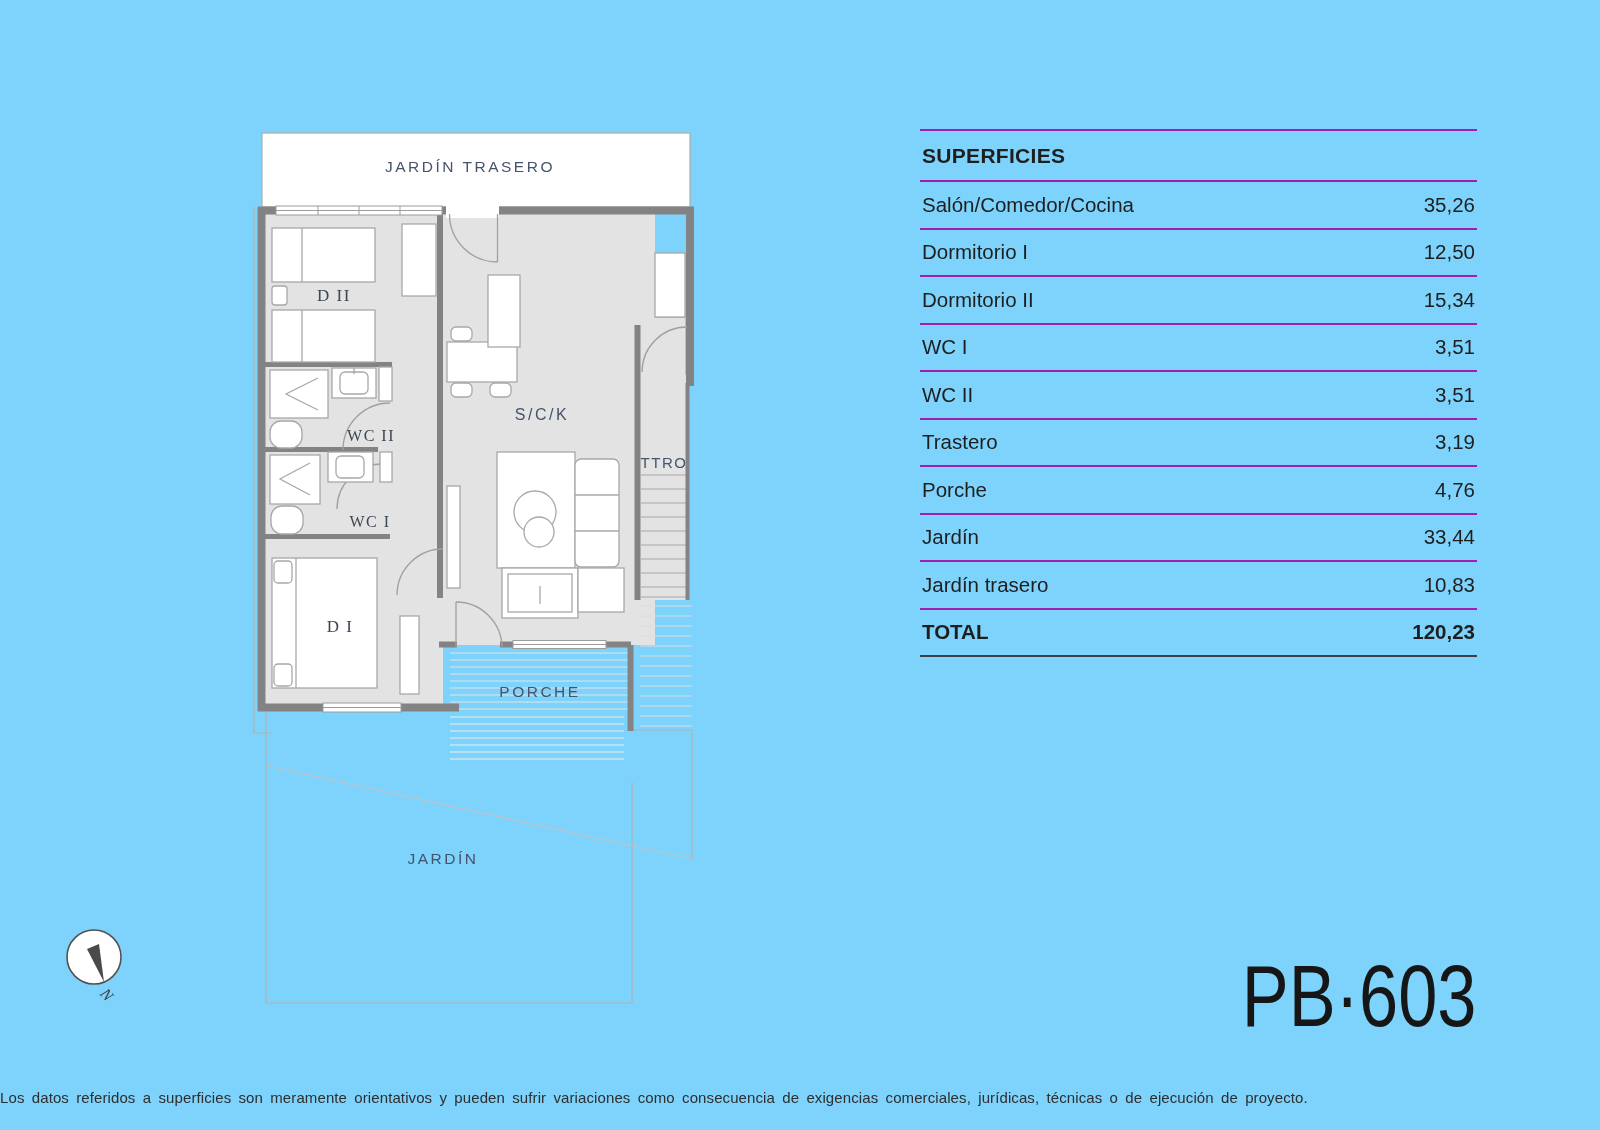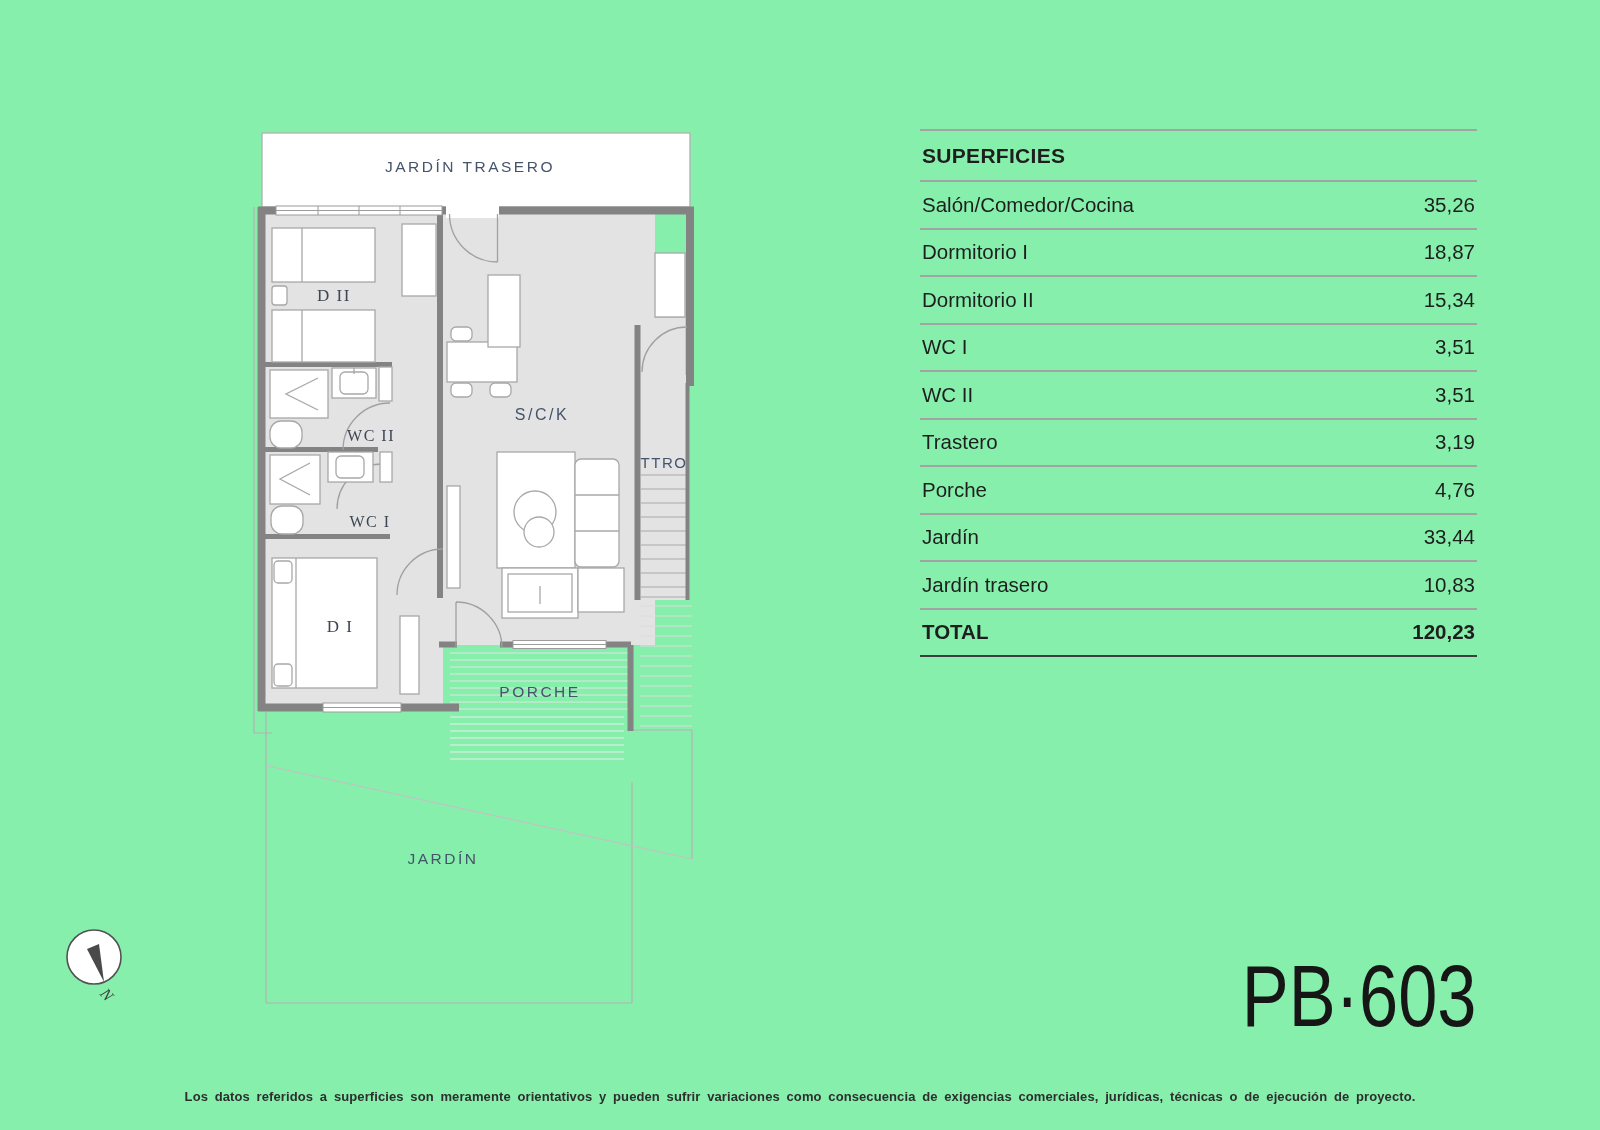"JARDÍN TRASERO" .canvas { background: #86efac -> #7dd3fc }
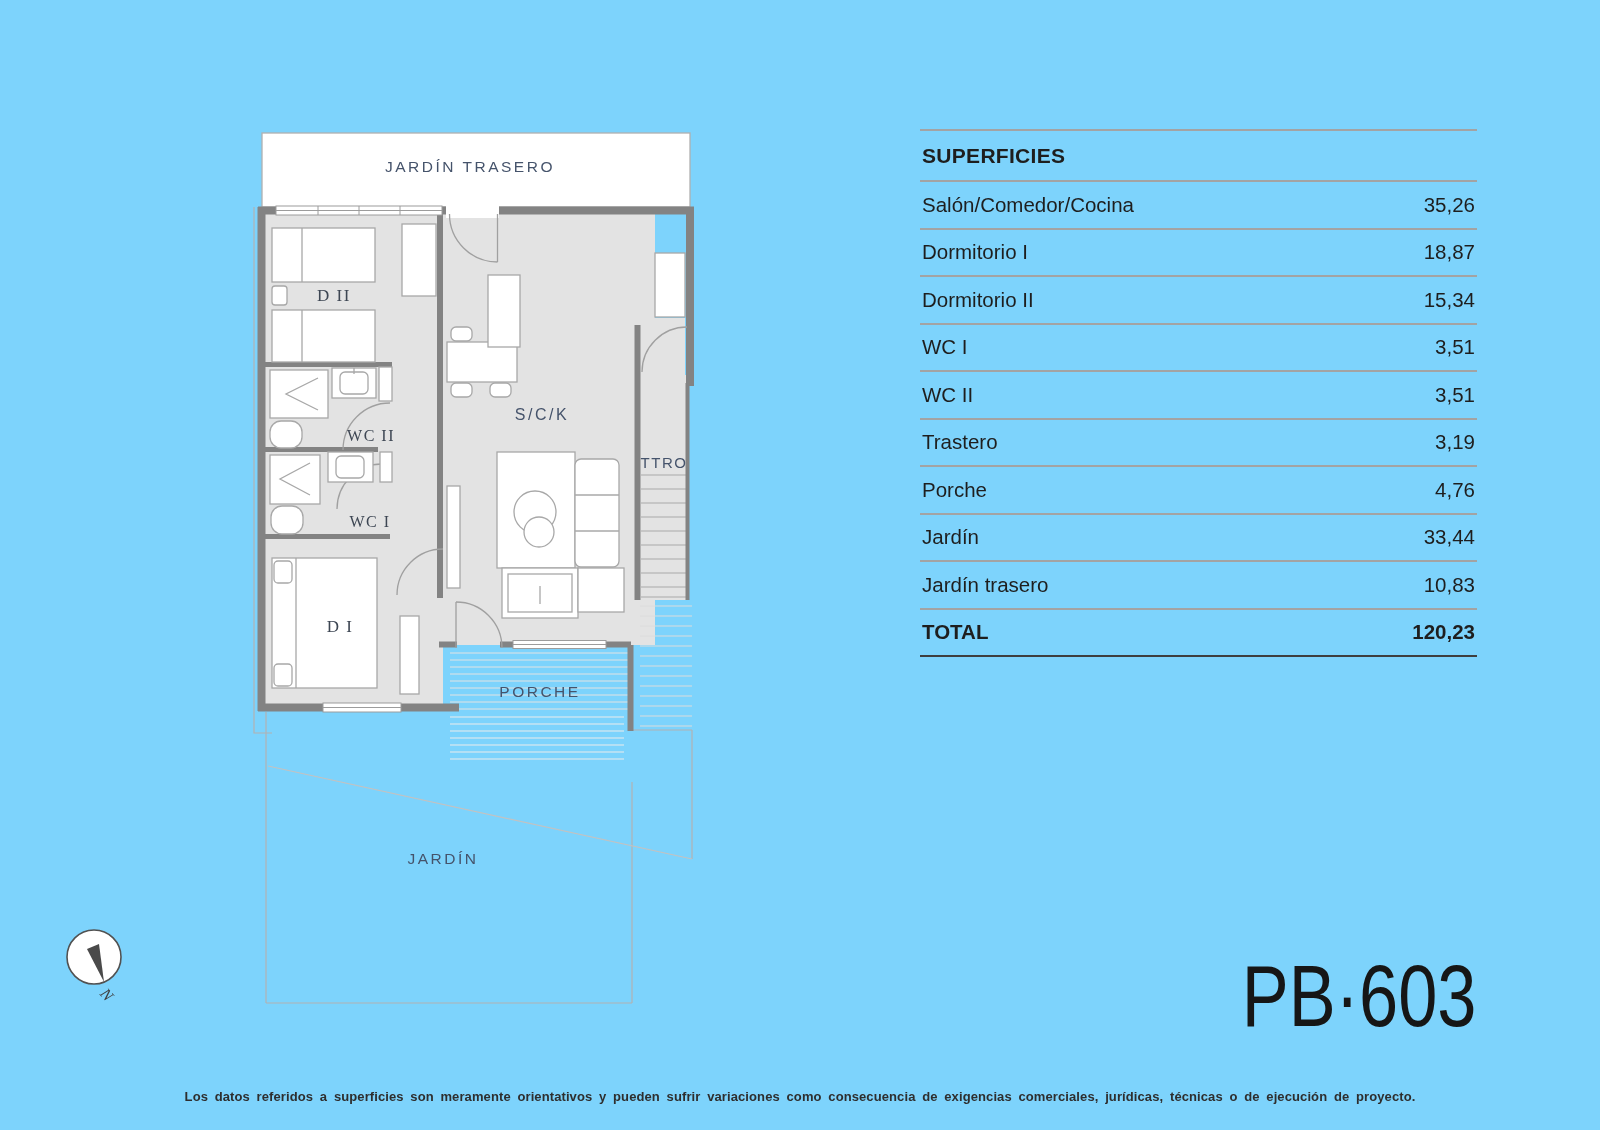"SUPERFICIES" .s-row { border-top: 2px solid #a3a3a3 -> 2px solid #a21caf }
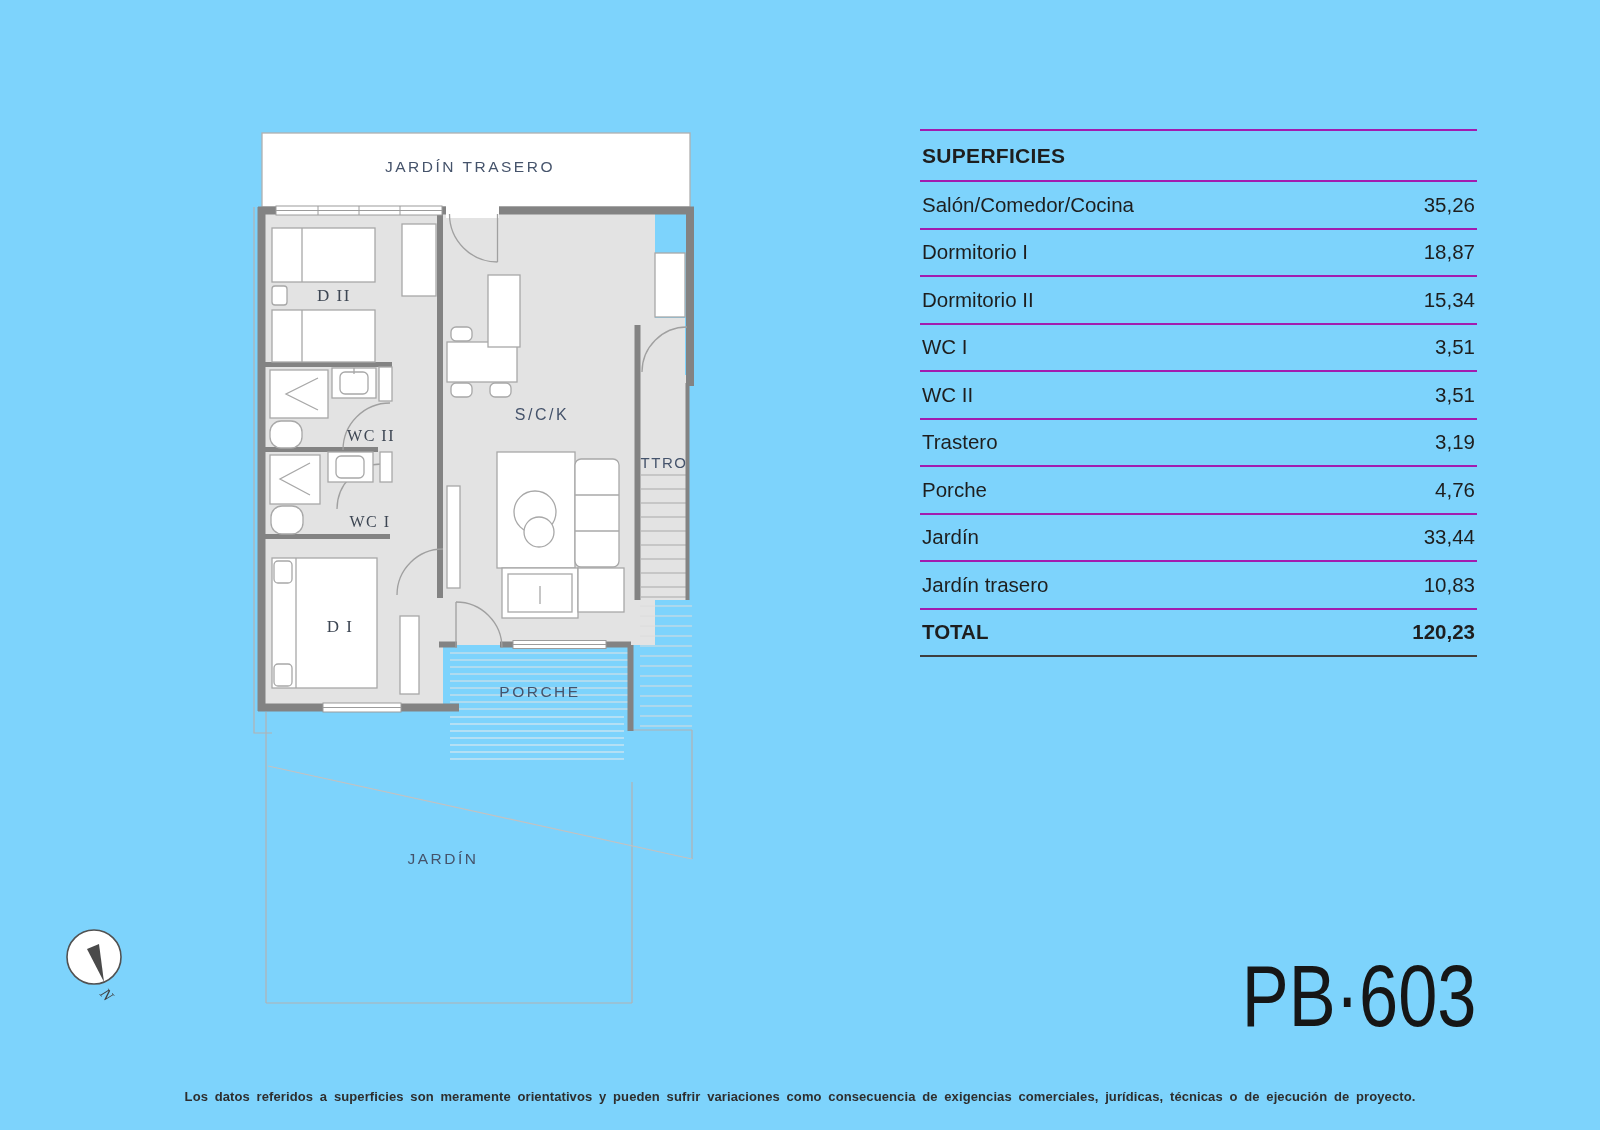"18,87" span.s-val { text: 18,87 -> 12,50 }
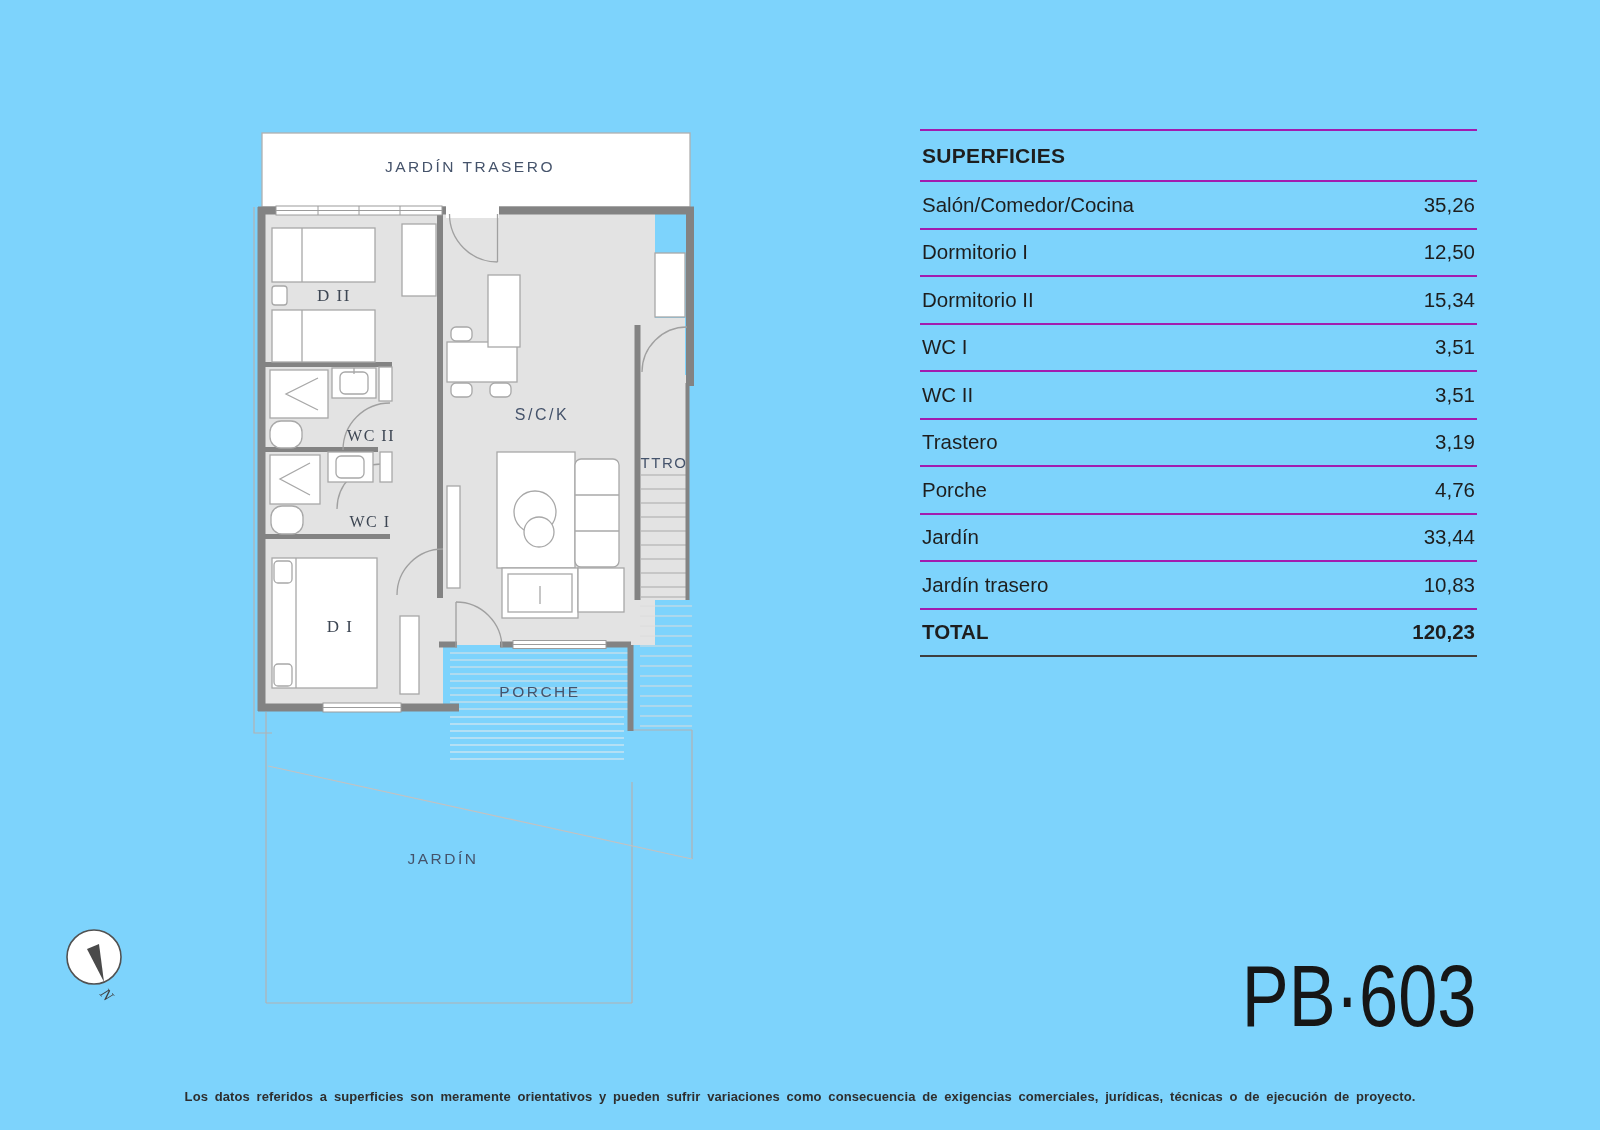"Los datos referidos a superficies" .disclaimer { font-size: 13px -> 15px; font-weight: bold -> none; text-align: center -> left }
